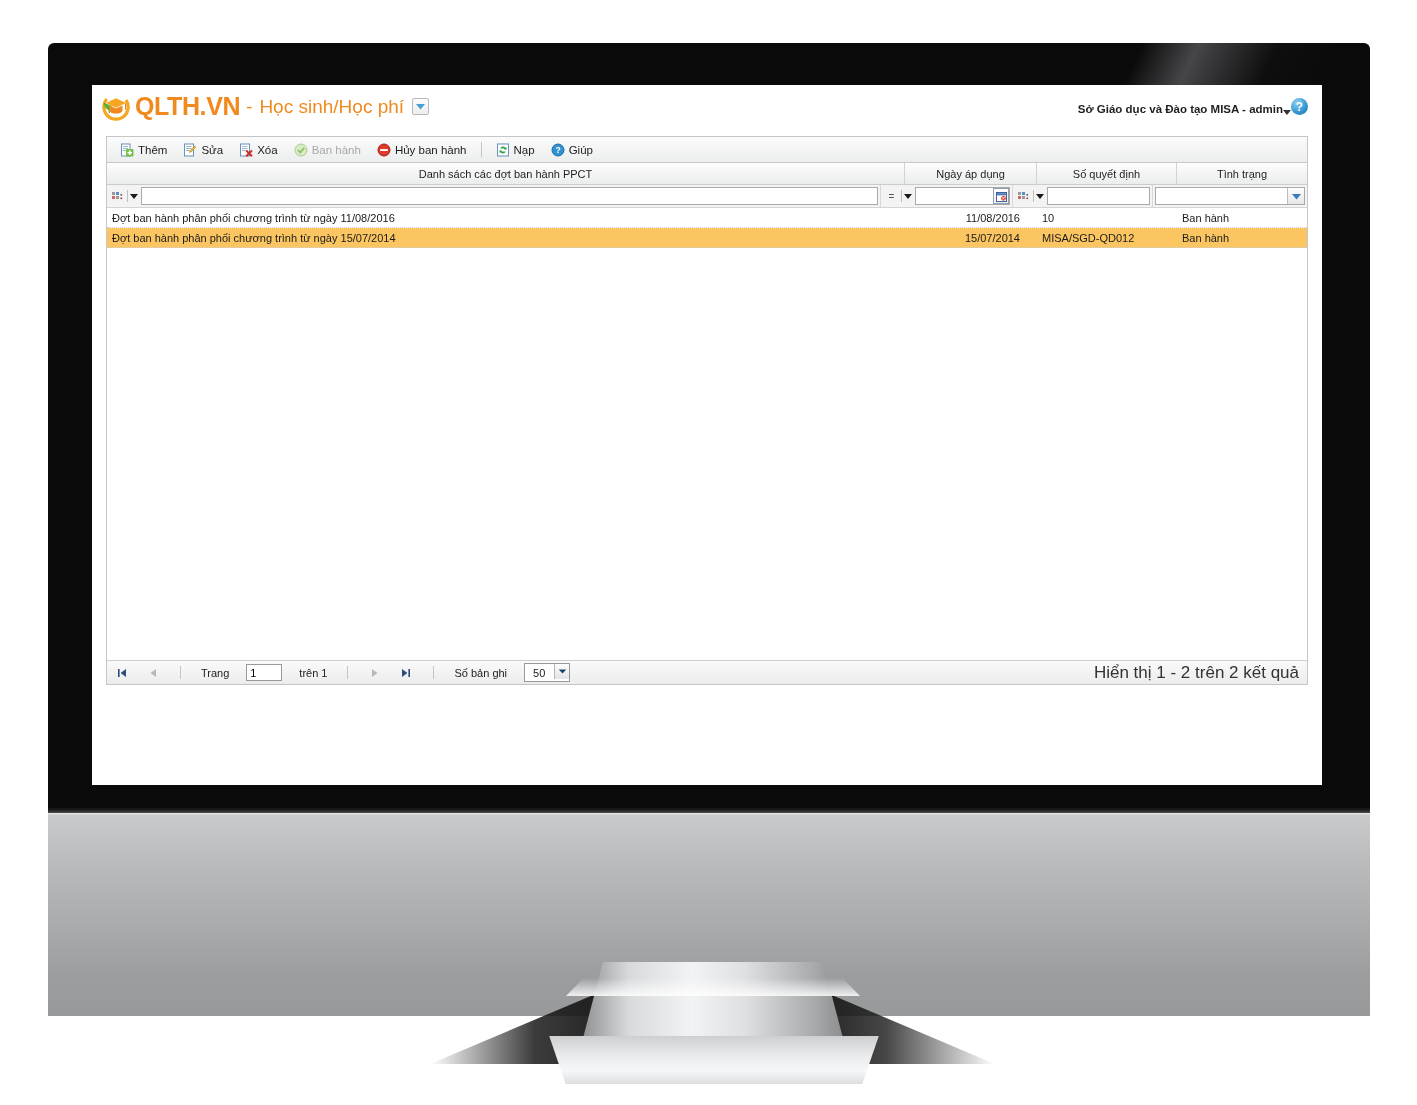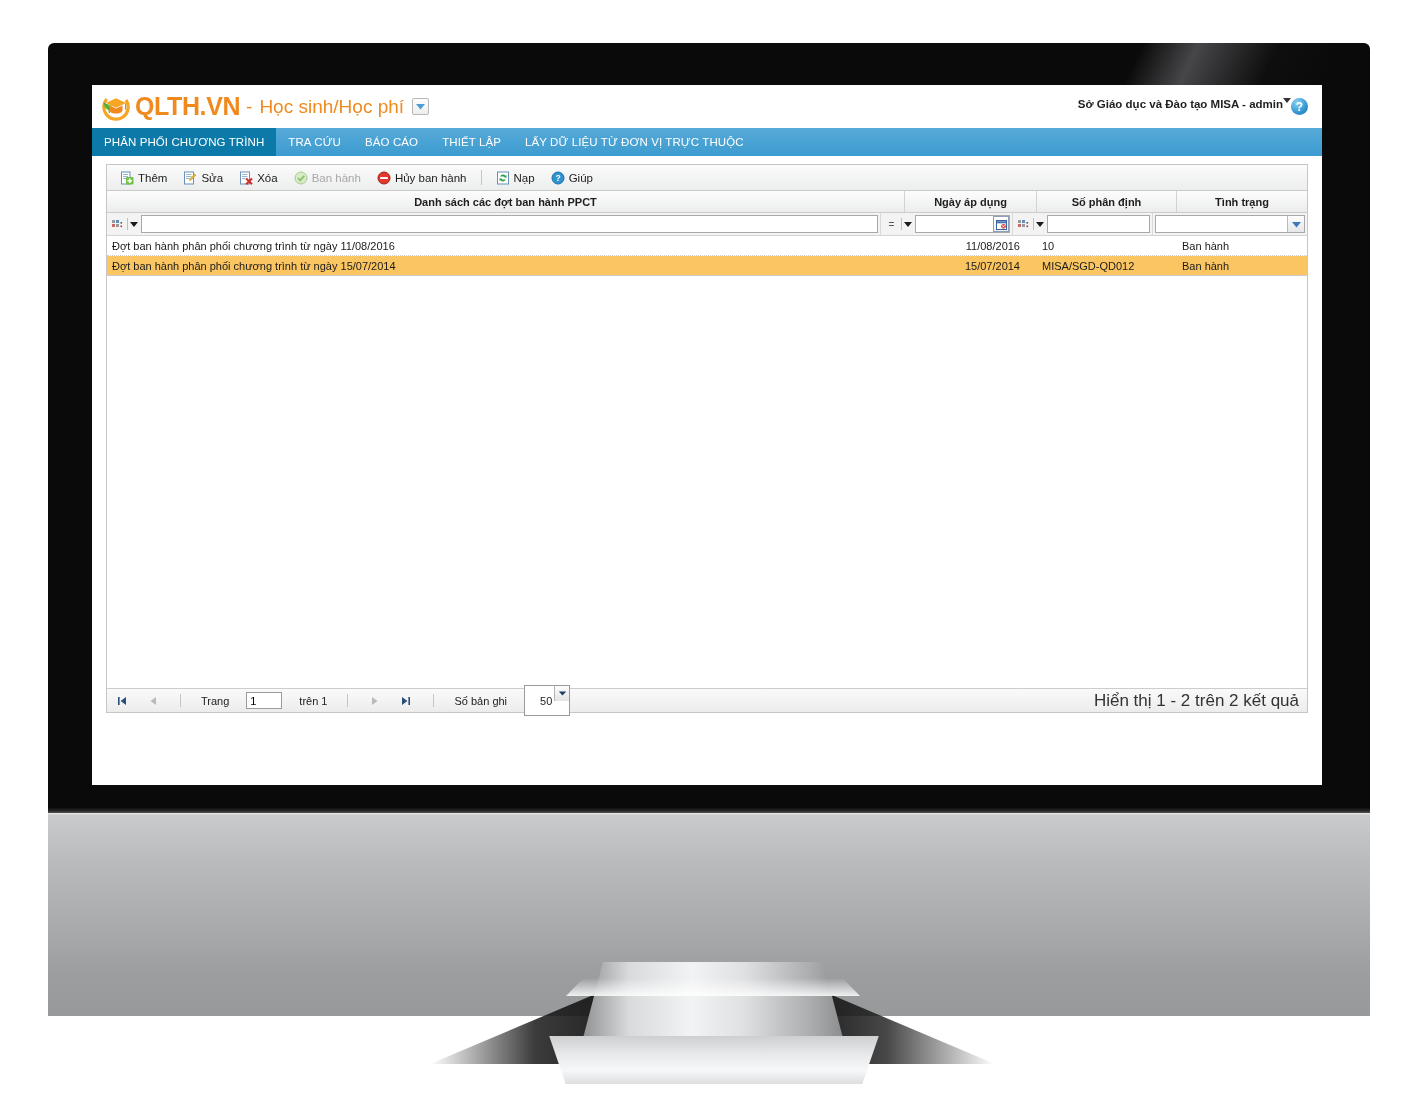"Sở Giáo dục và Đào" .header-right { align-items: flex-start -> flex-end }
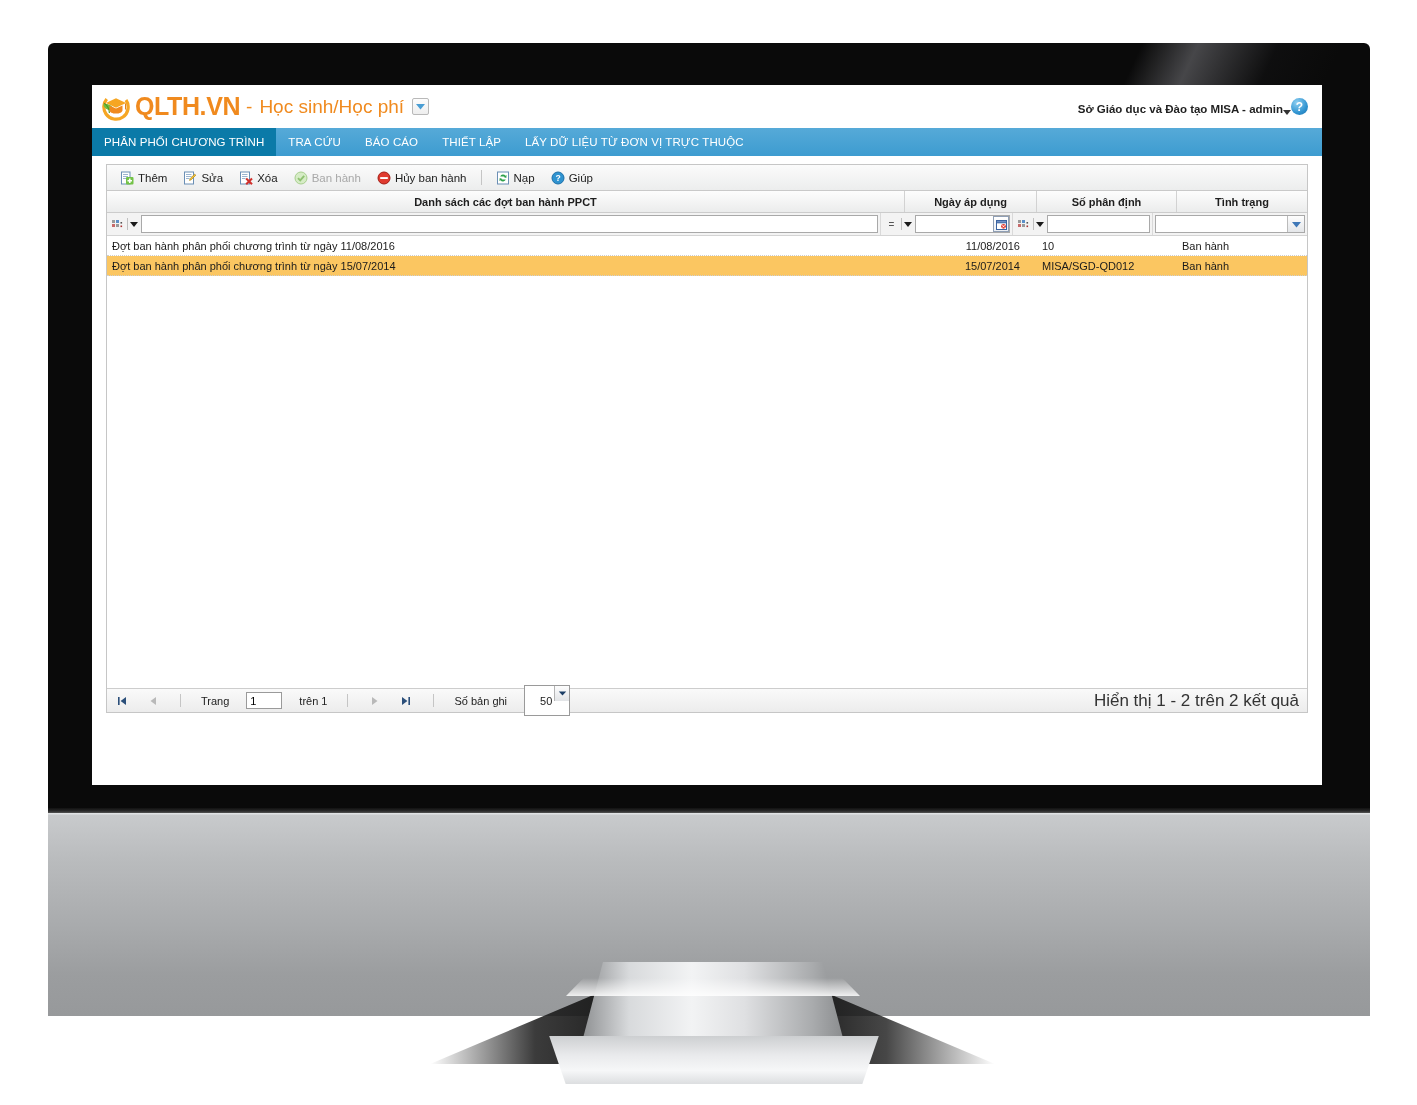"PHÂN PHỐI CHƯƠNG TRÌNH" div.nav-bar { html: <div> <div>PHÂN PHỐI CHƯƠNG TRÌNH</div> <div>TRA CỨU</div> <div>BÁO CÁO</div> <div>THIẾT LẬP</div> <div>LẤY DỮ LIỆU TỪ ĐƠN VỊ TRỰC THUỘC</div> </div> -> none }
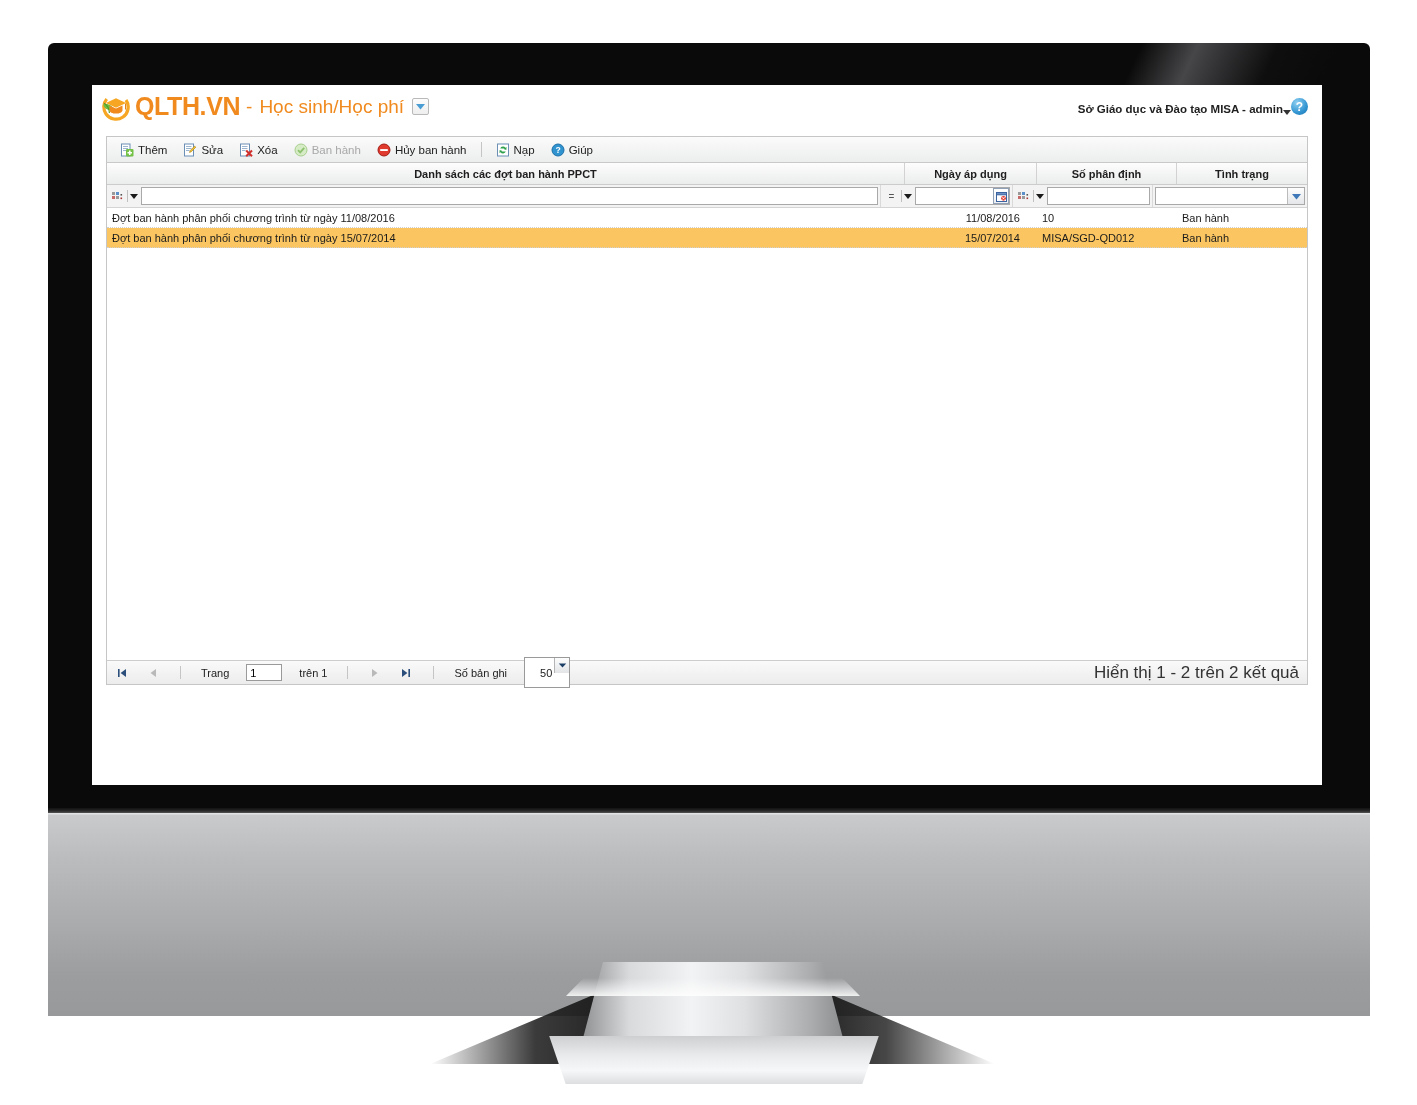"Danh sách các đợt ban" .gh-cell { font-weight: bold -> normal }
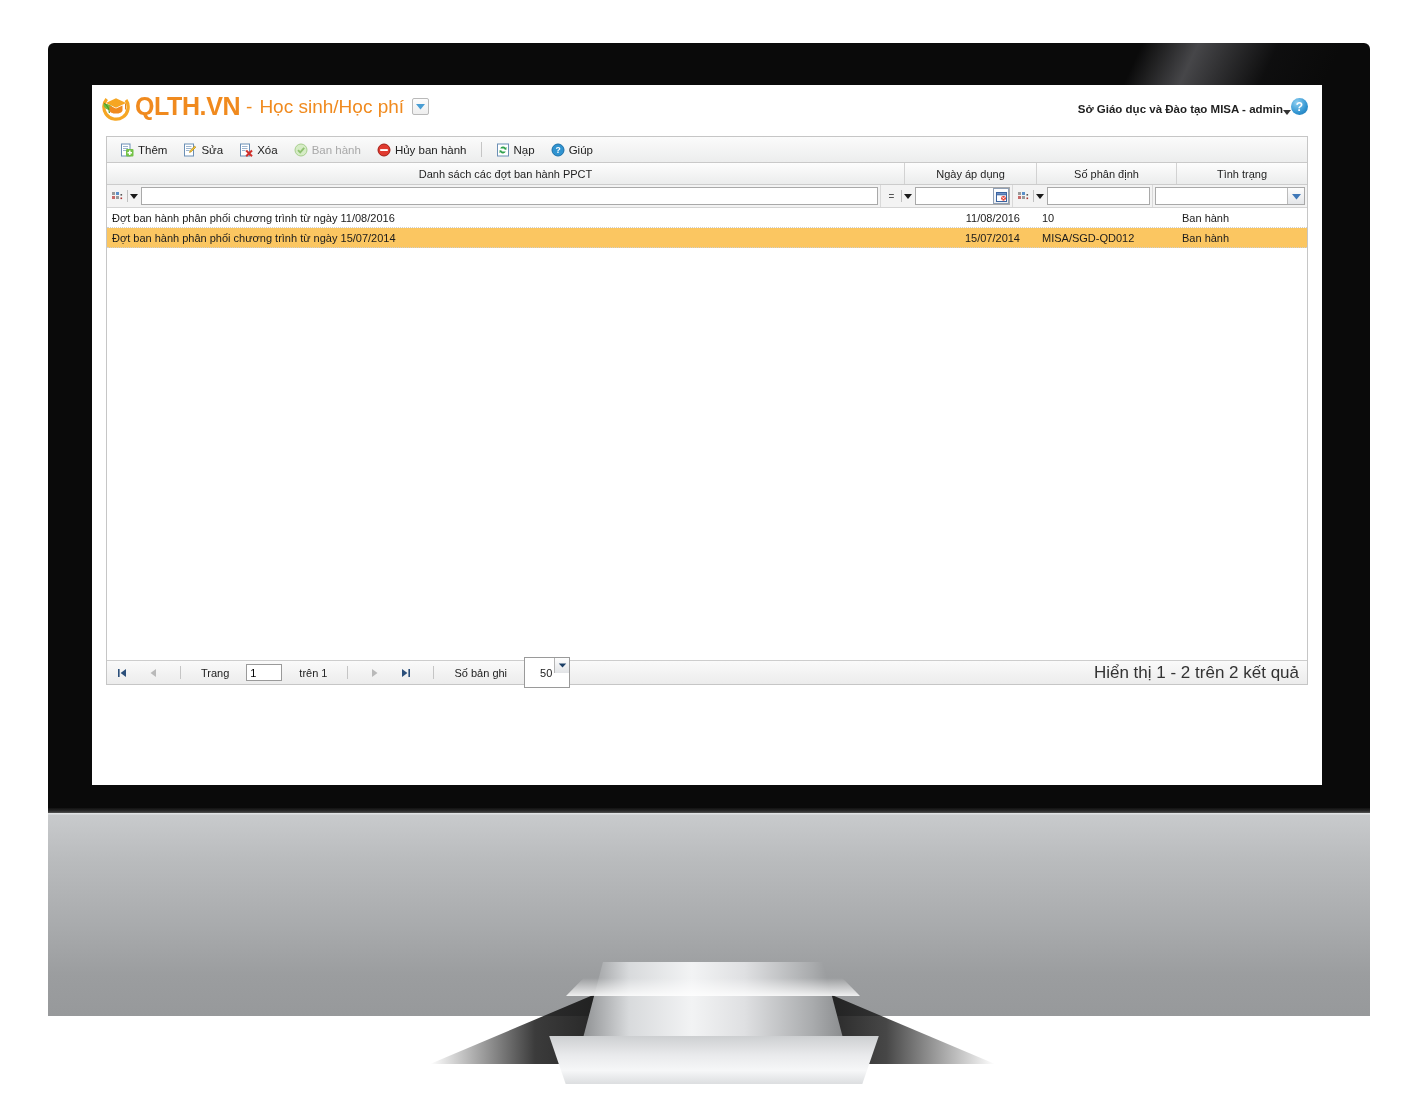"Số phân định" div.gh-cell { text: phân -> quyết }
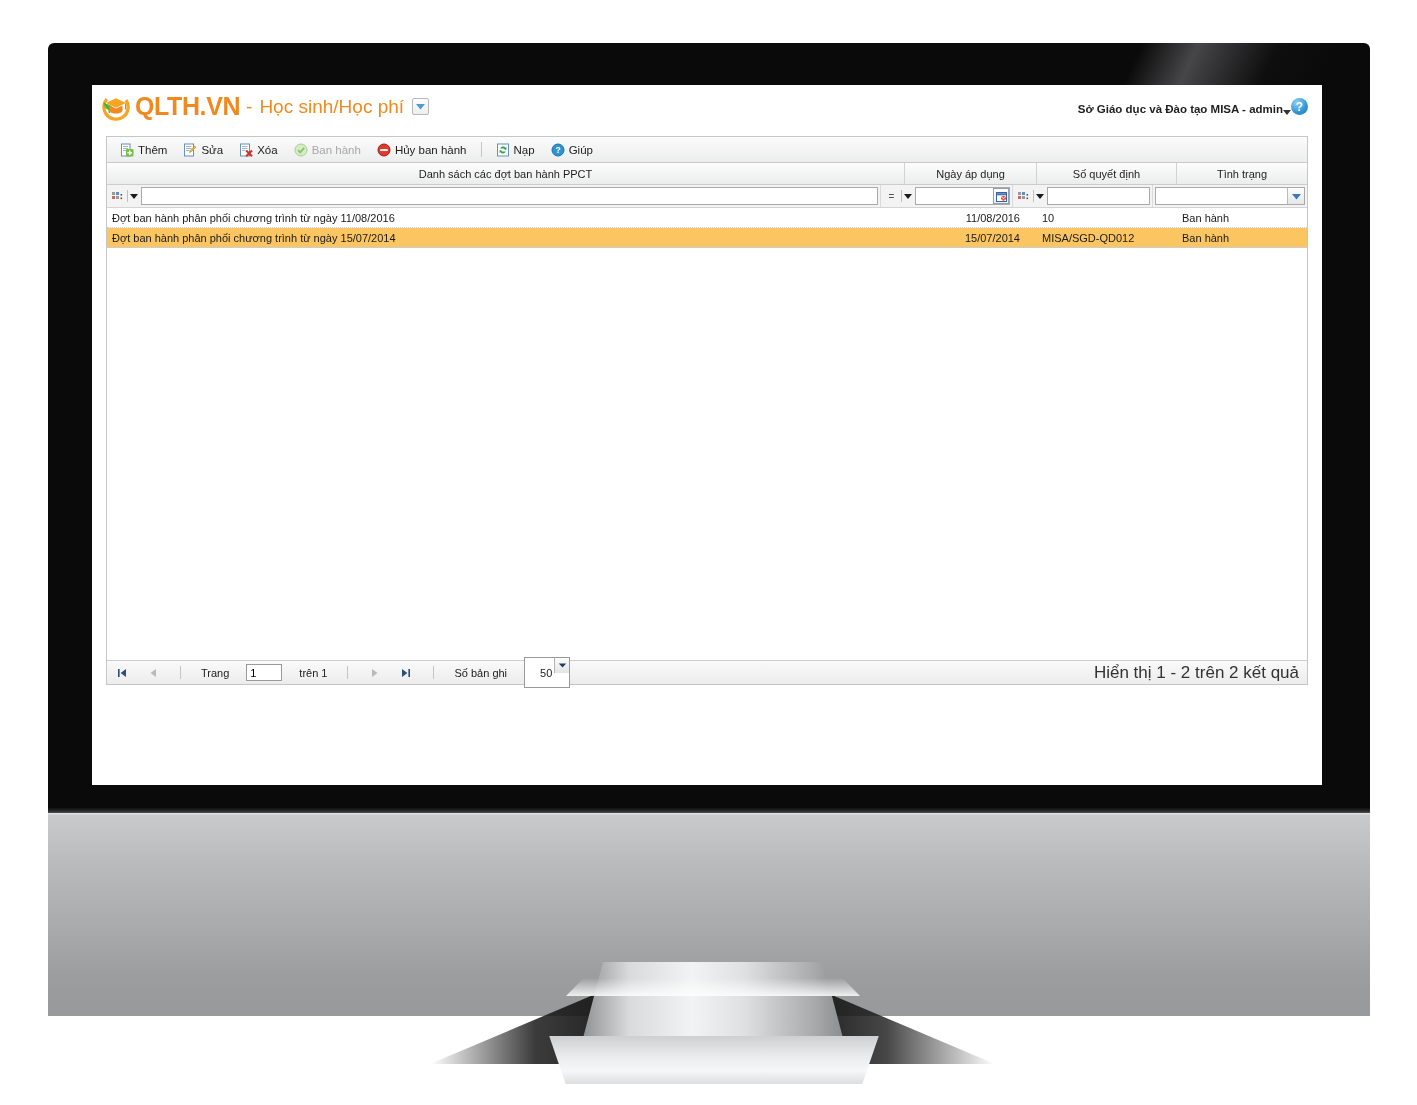"50" .pg-select { height: 31px -> 19px; padding-left: 15px -> 8px }
